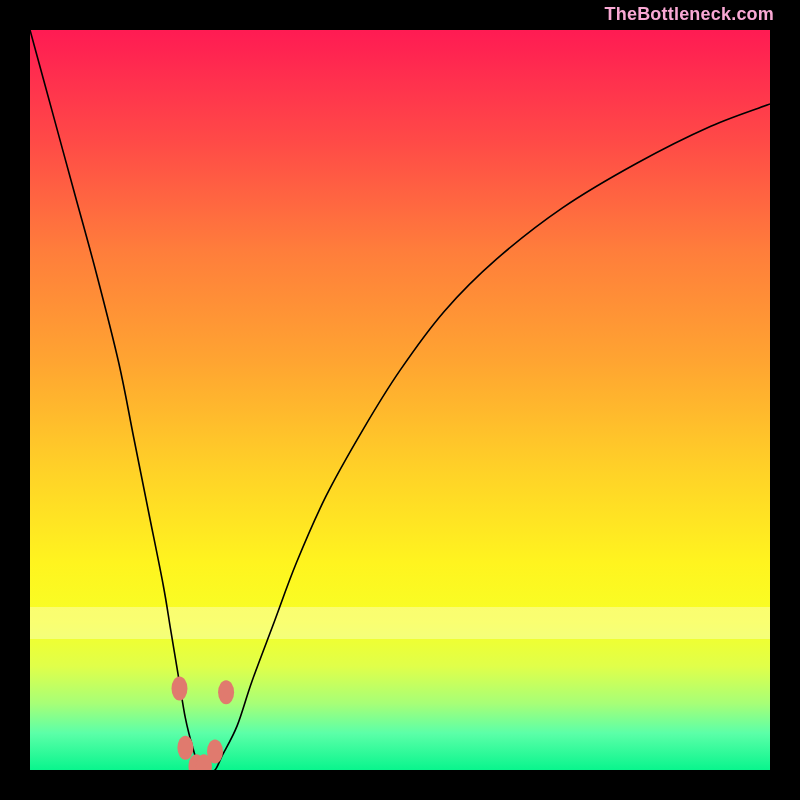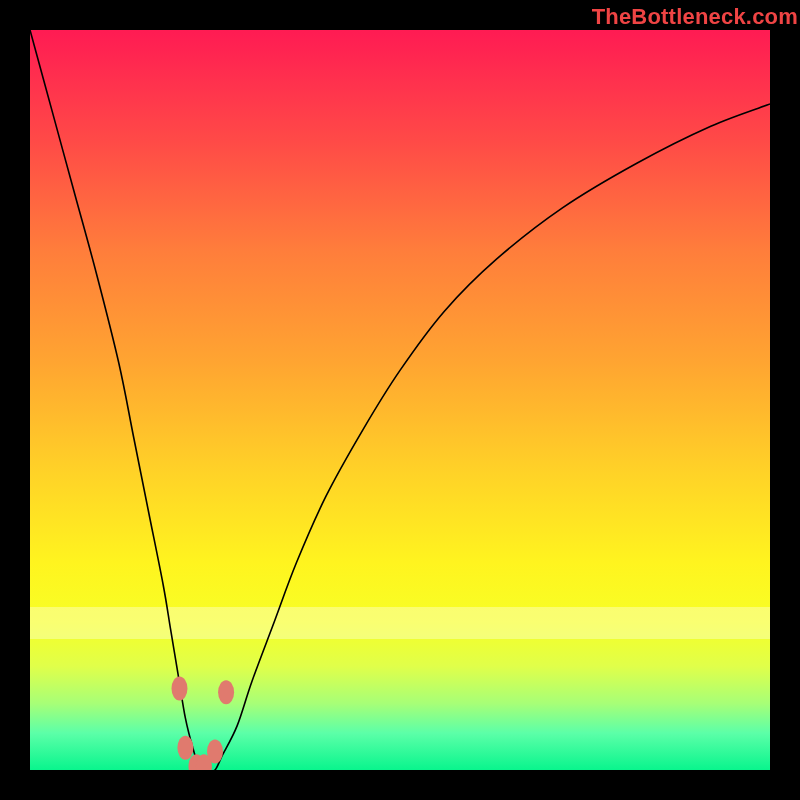"TheBottleneck.com" .watermark { color: #ef4444 -> #f9a8d4; font-size: 22px -> 18px; right: 2px -> 26px }
